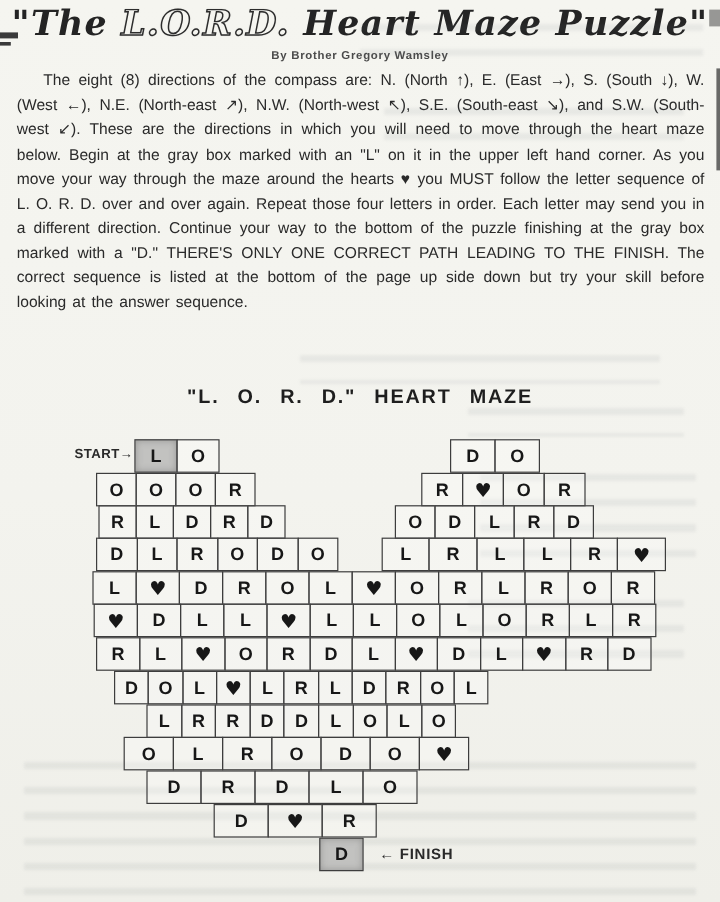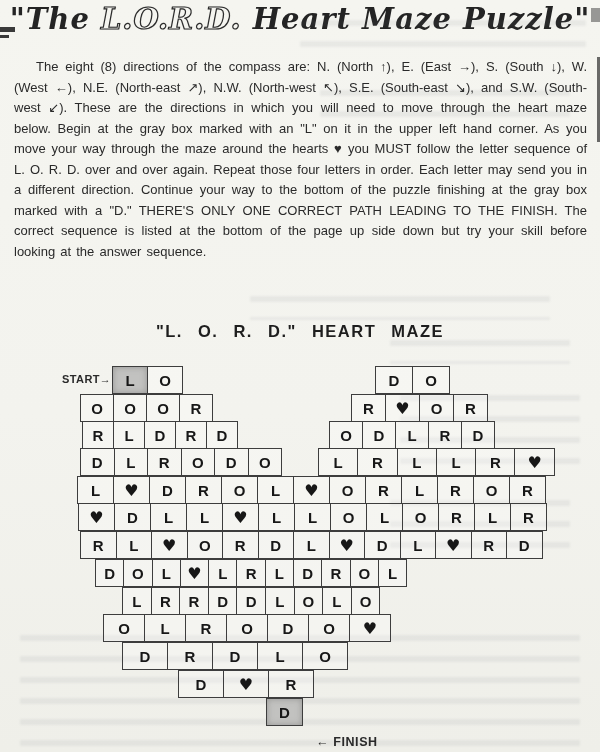"By Brother Gregory Wamsley" div.byline { html: none -> <div>By Brother Gregory Wamsley</div> }
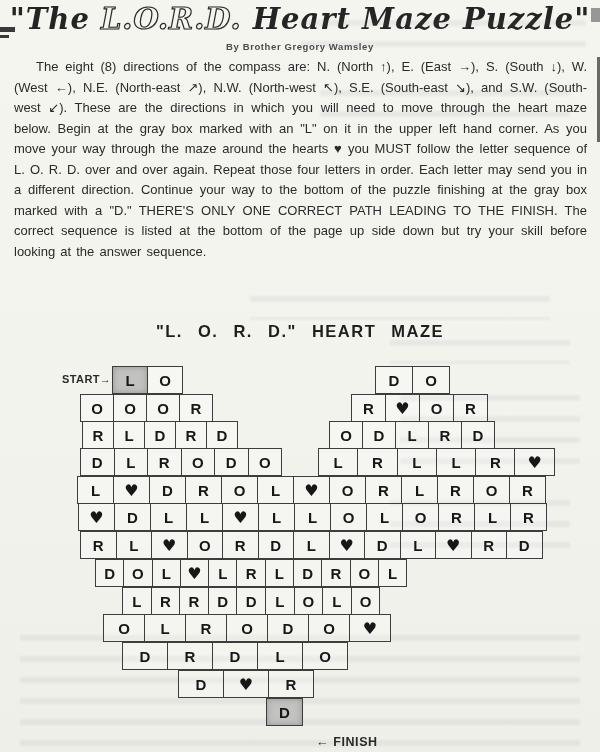"← FINISH" .finish-label { margin-top: 30px -> none }
